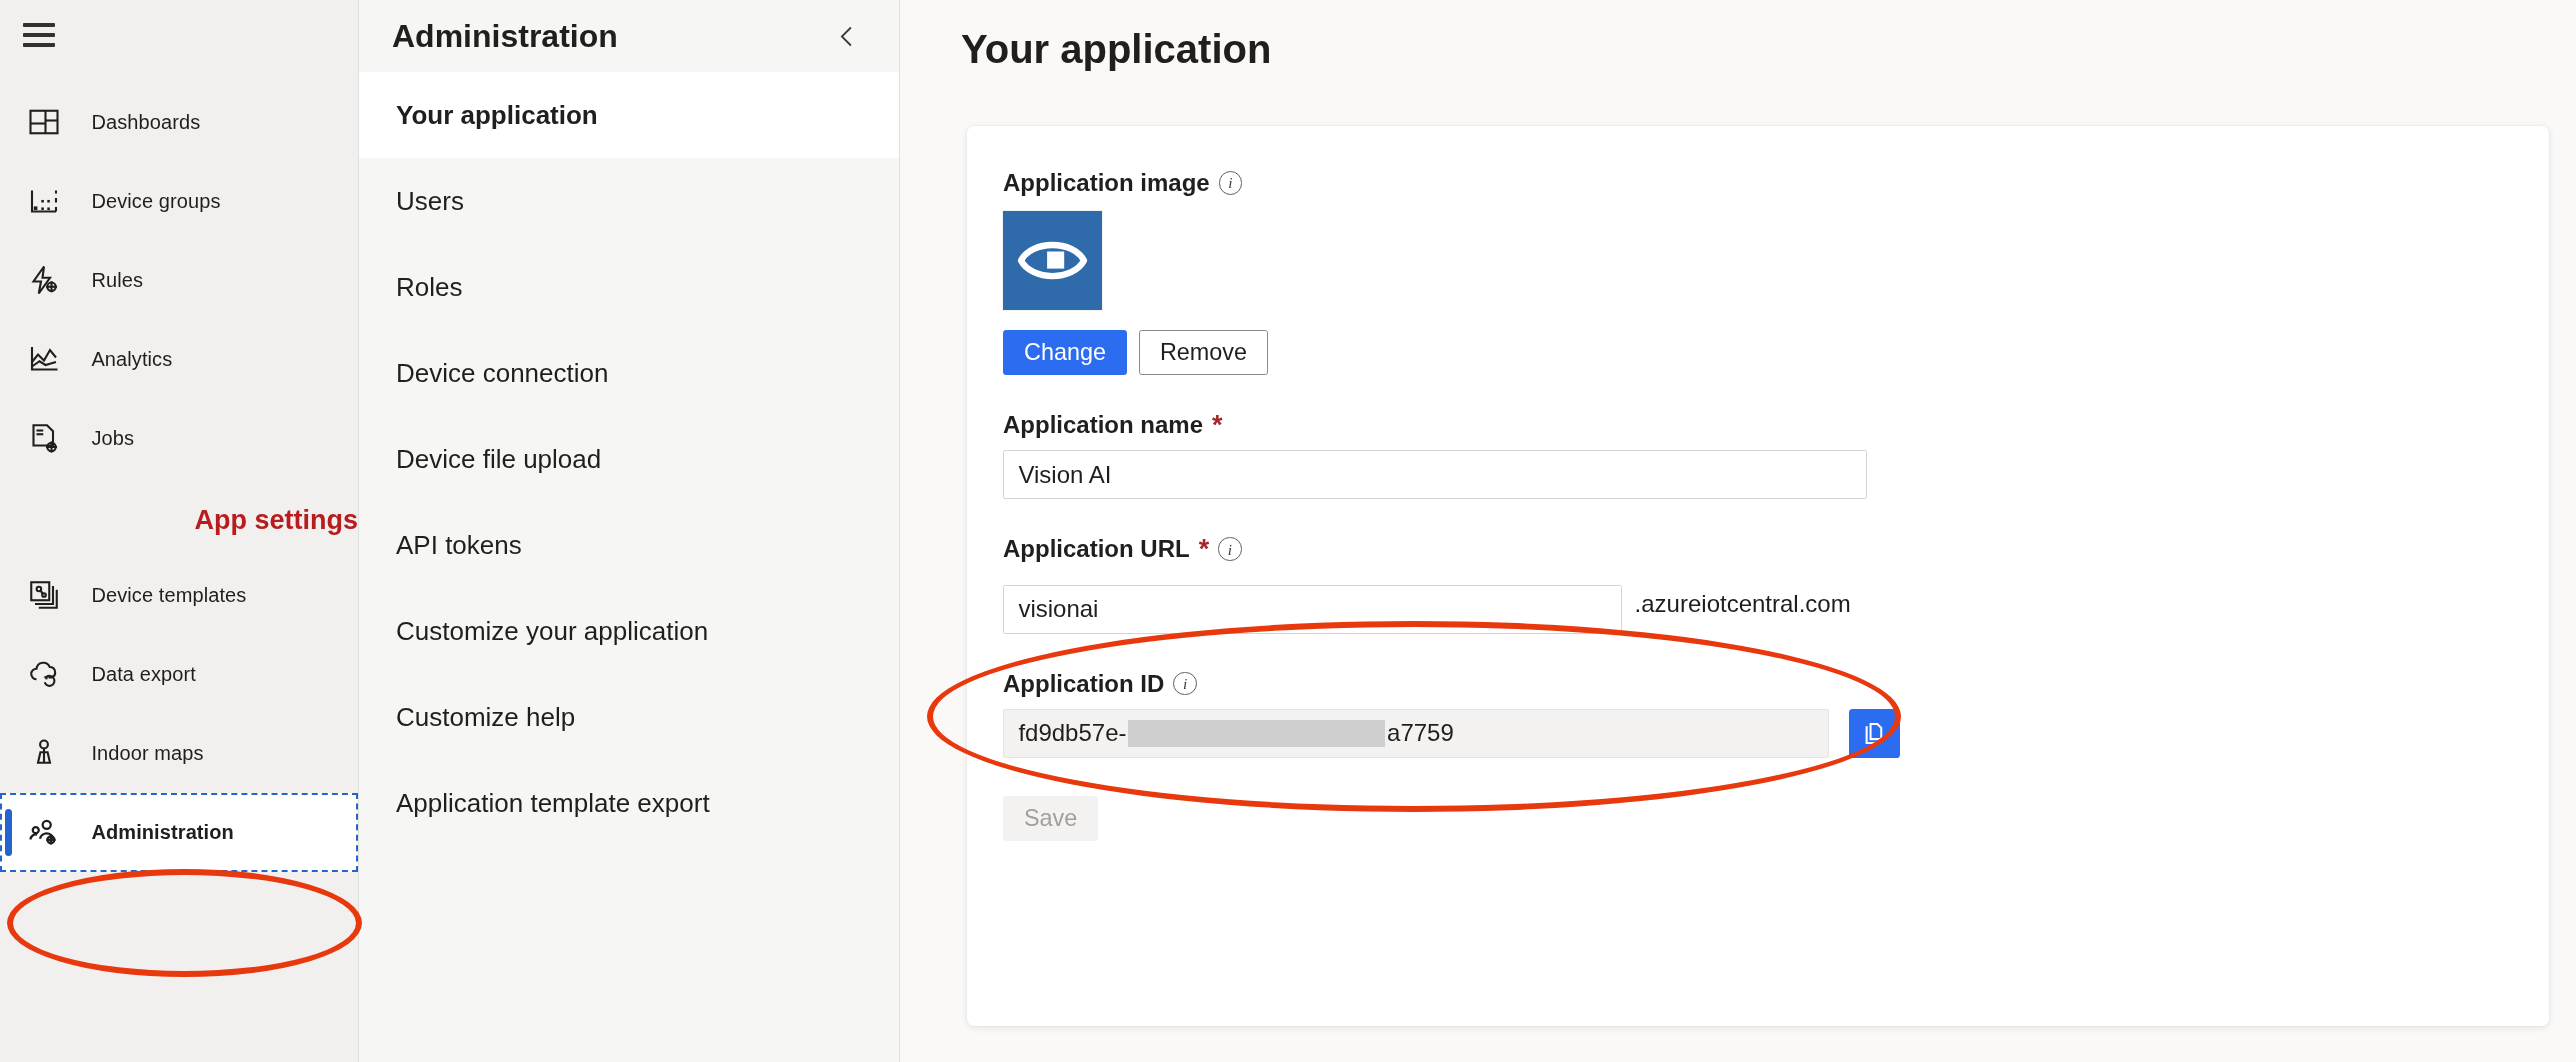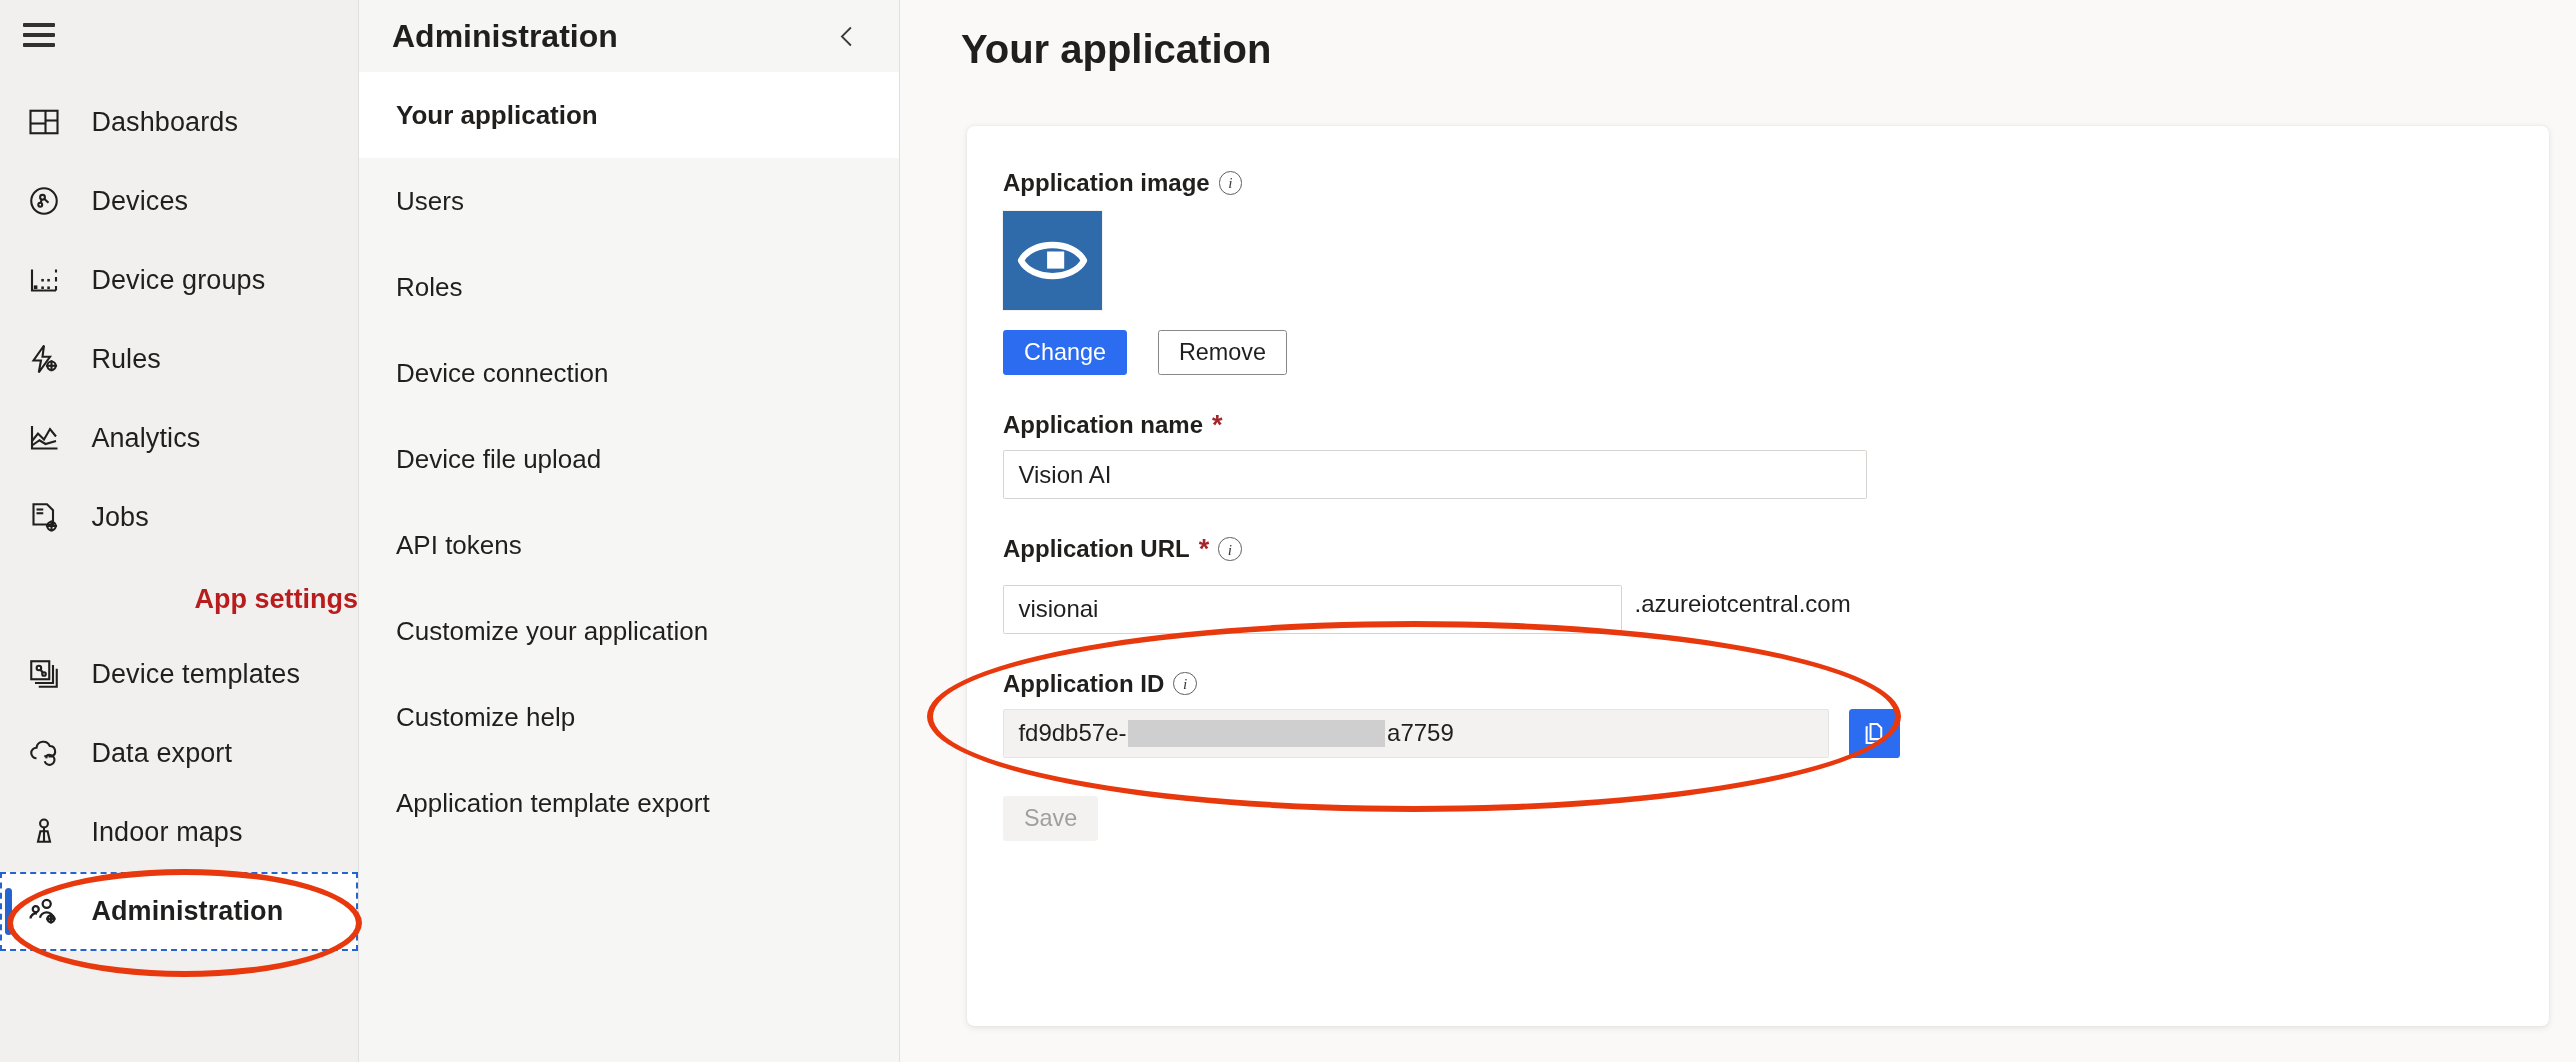"Dashboards" .nav-label { font-size: 27px -> 20px }
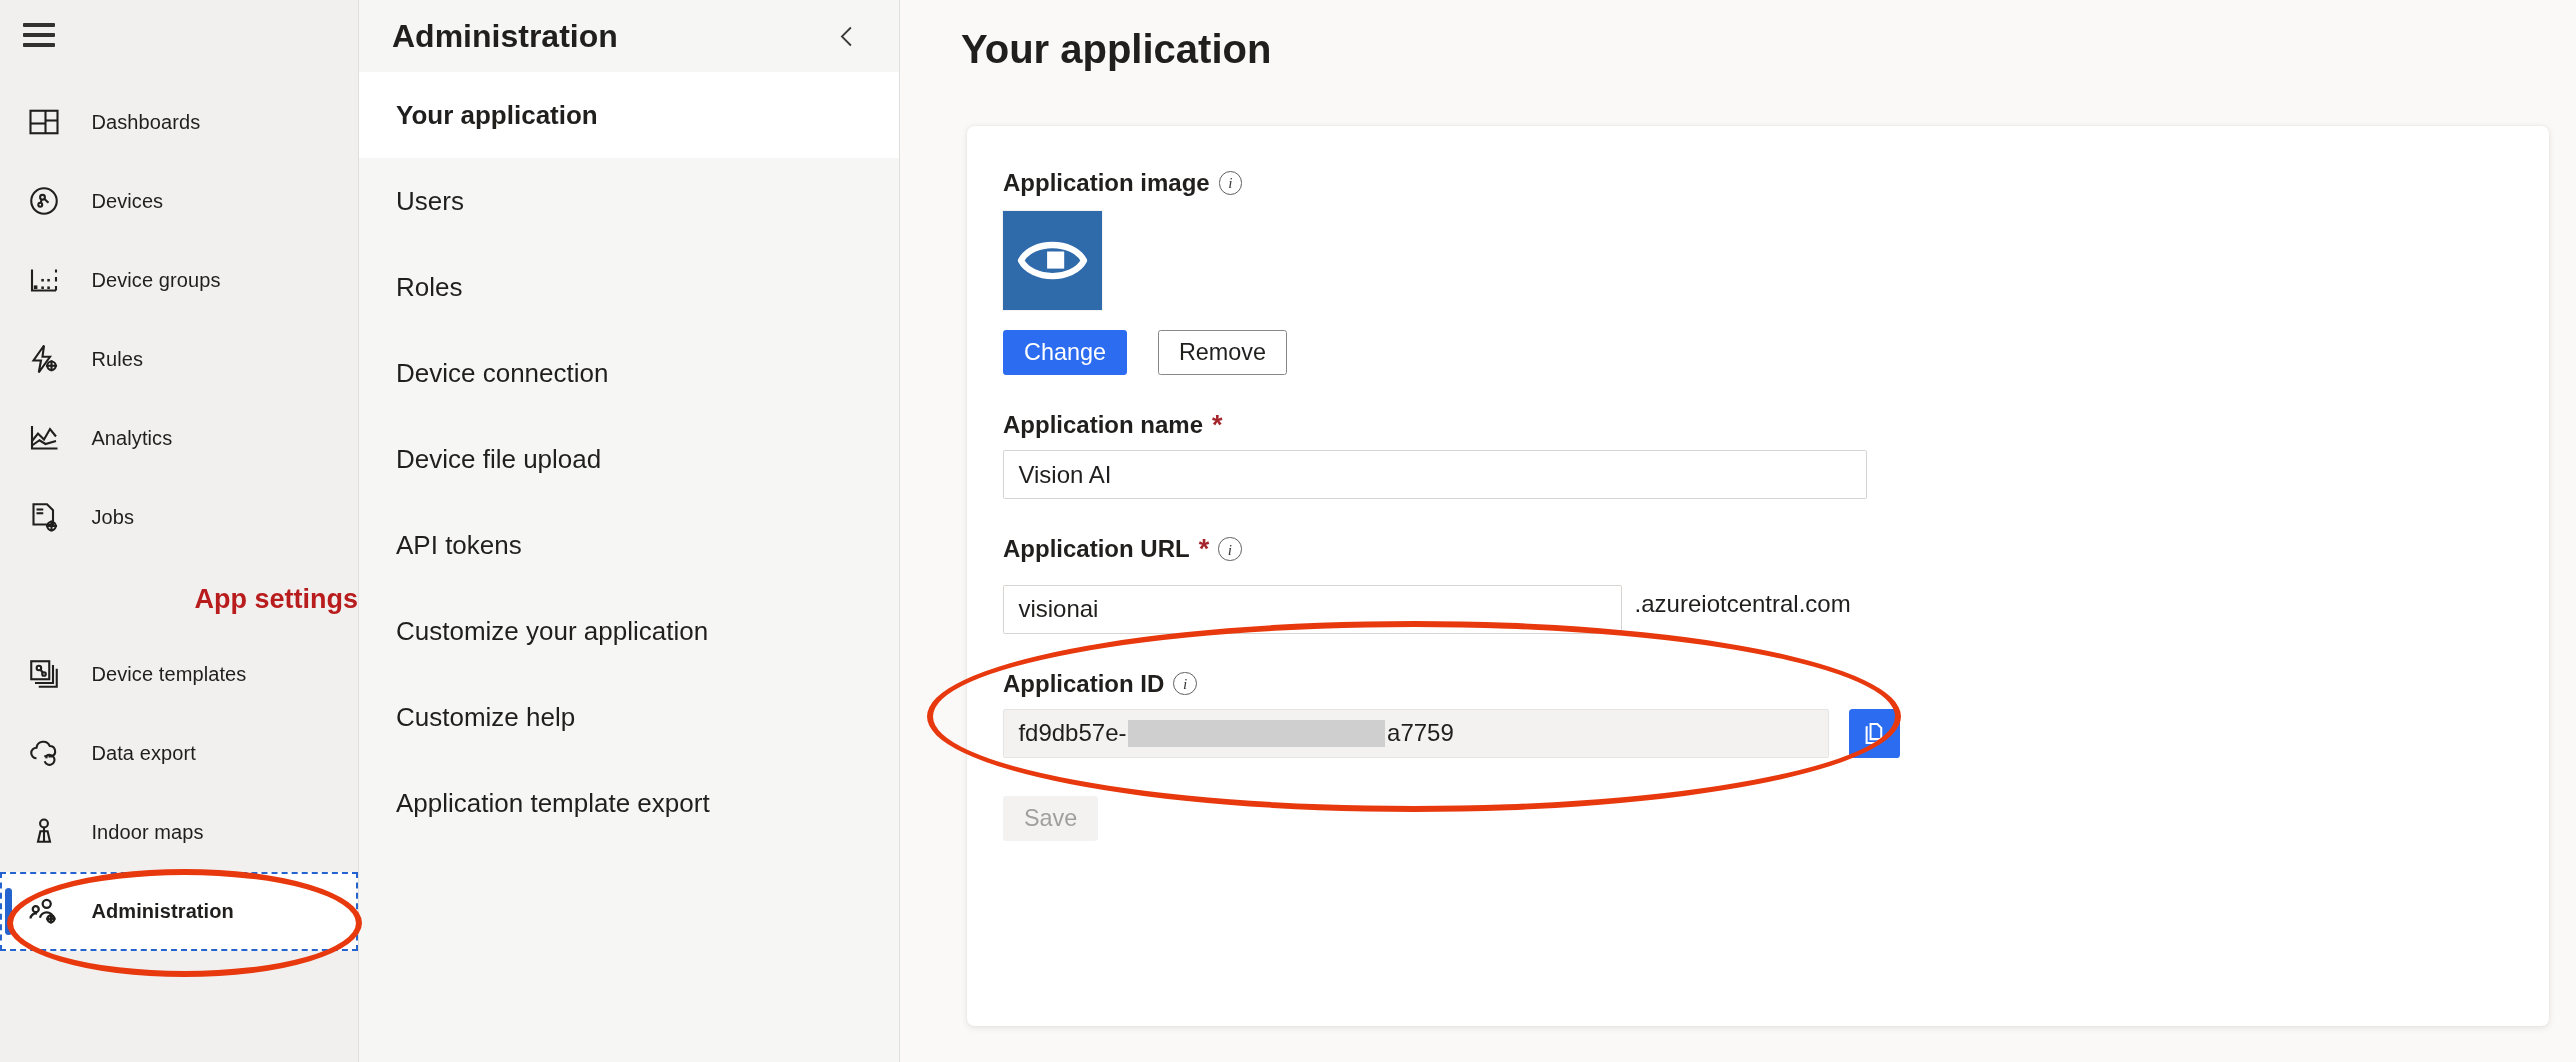"Devices" div.nav-item { html: <div> <span> <svg> <circle></circle> <circle></circle> <circle></circle> <line></line> <line></line> </svg> </span> <span>Devices</span> </div> -> none }
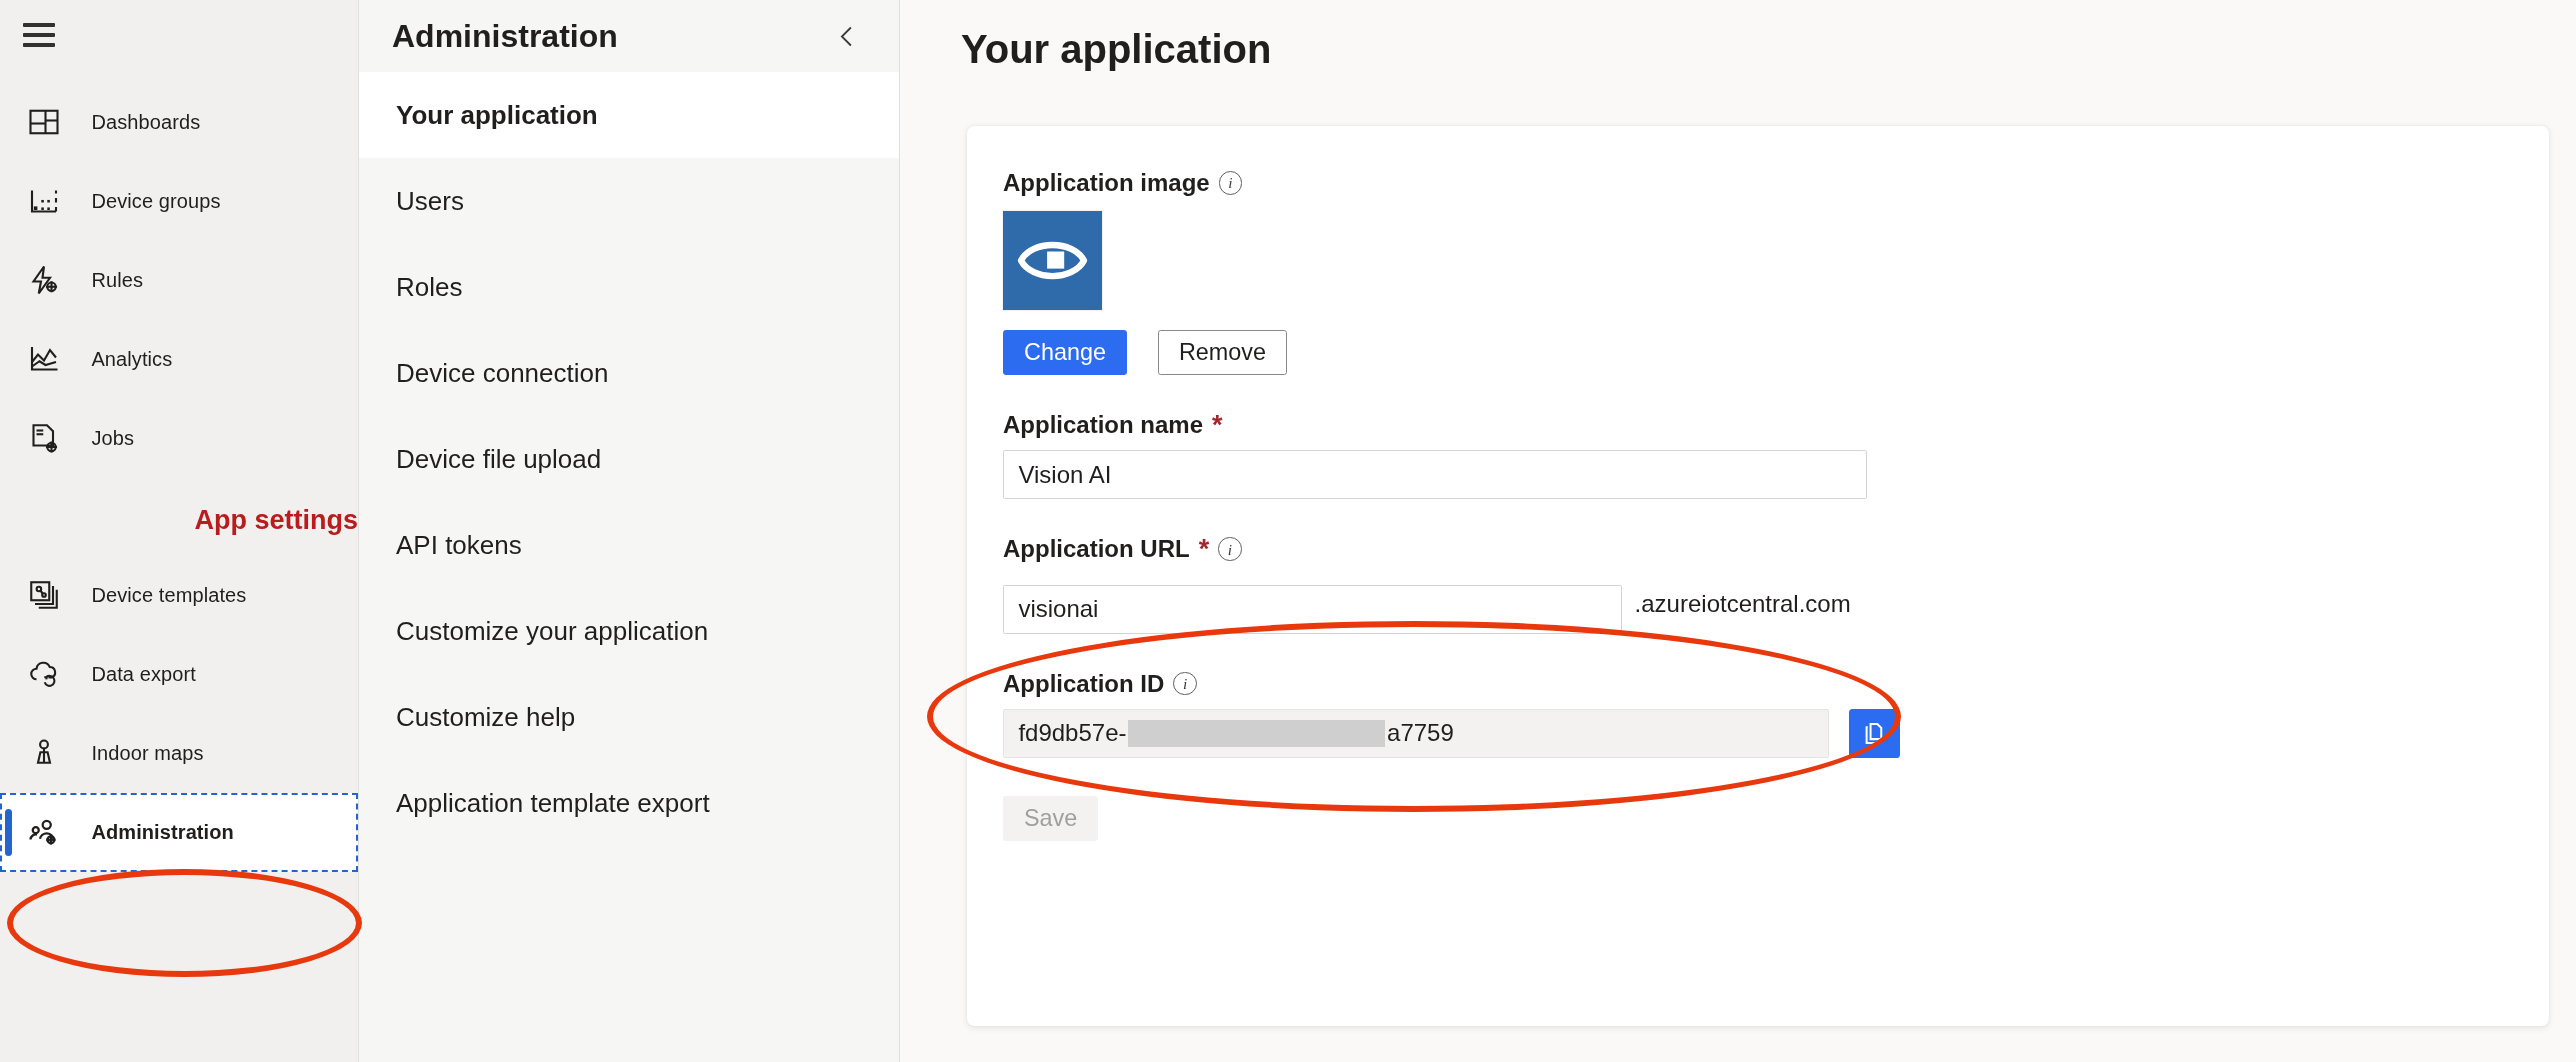"Change" .img-buttons { gap: 31px -> 12px }
